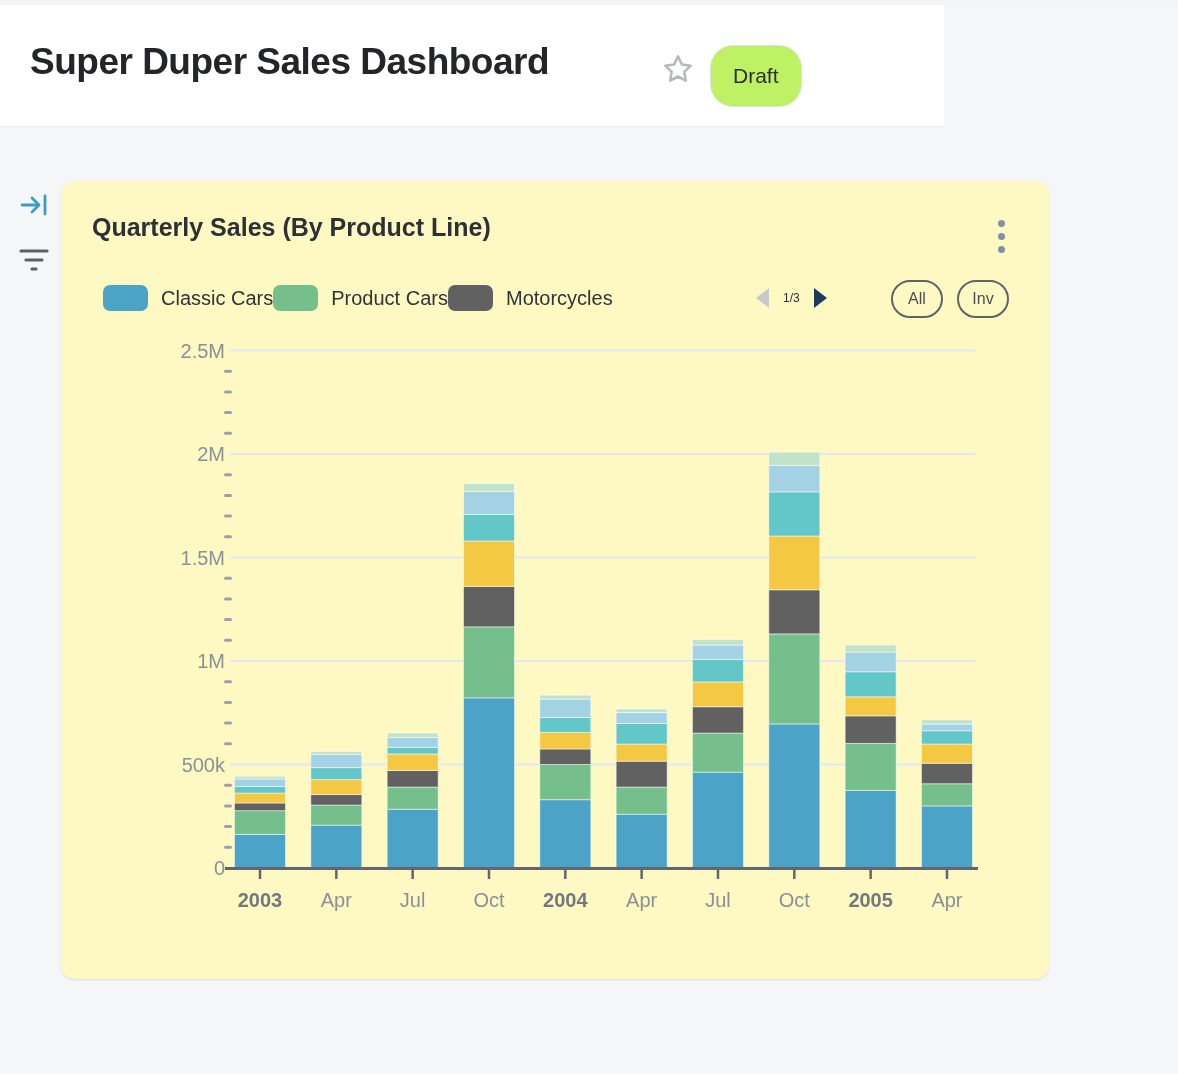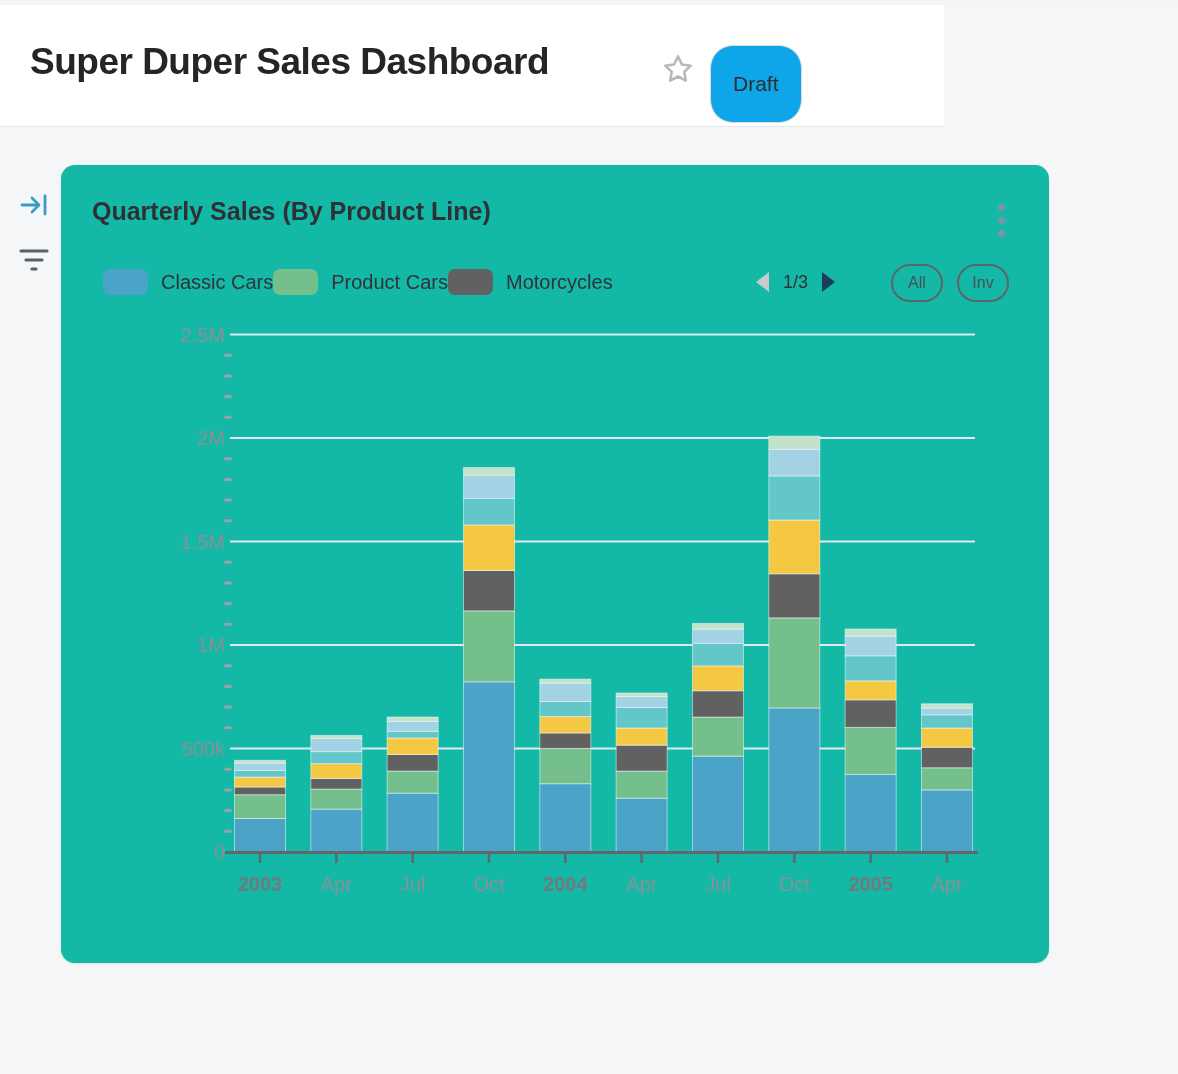"Draft" .badge { background: #0ea5e9 -> #bef264; padding: 16px 22px -> 8px 22px }
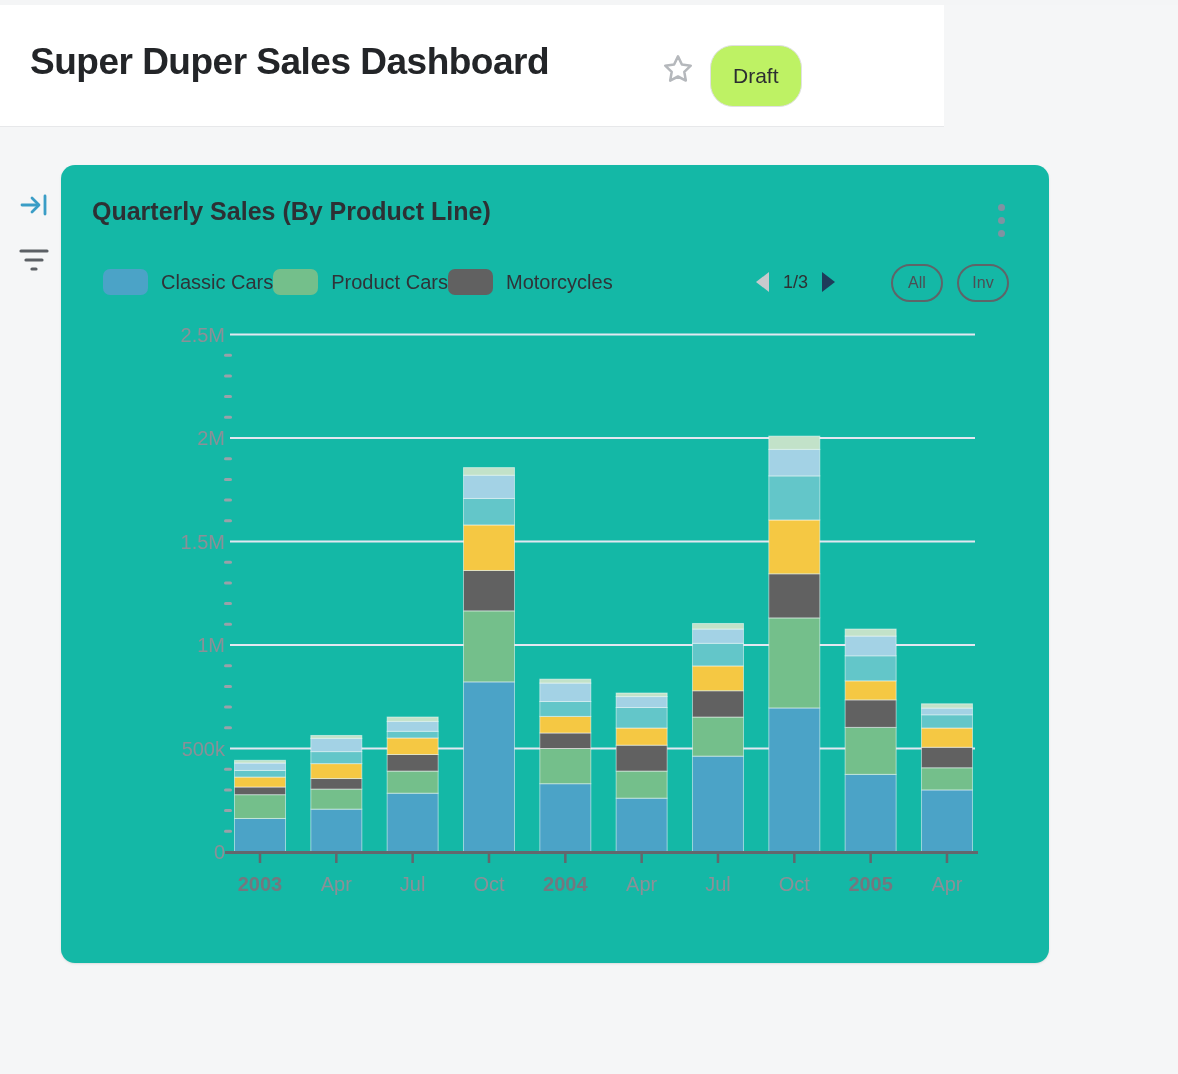"Quarterly Sales (By Product Line)" .card { background: #14b8a6 -> #fef9c3; top: 165px -> 181px }
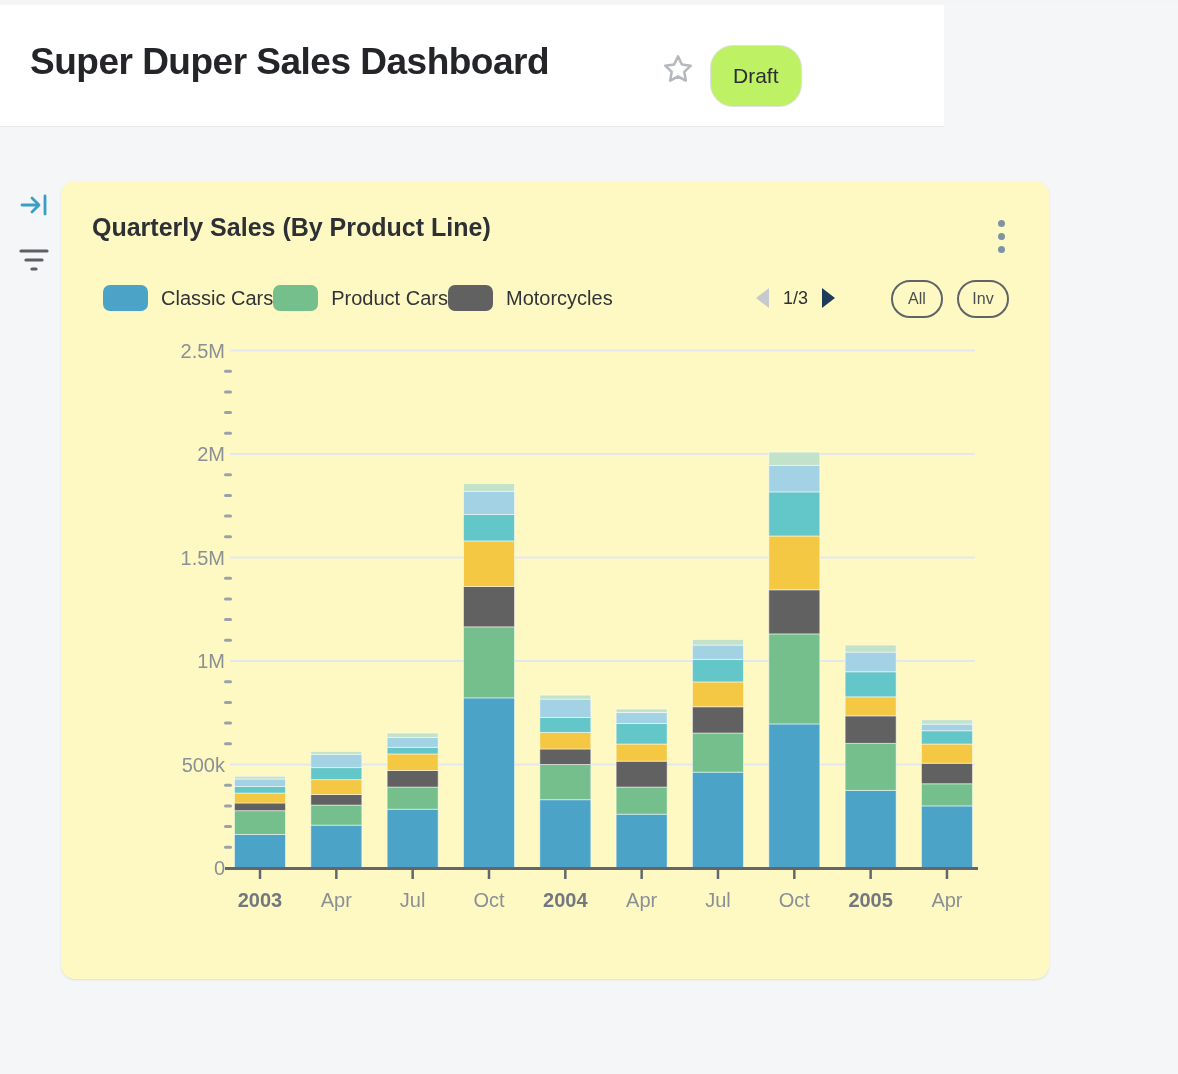"1/3" .page-ind { font-size: 18px -> 12px }
